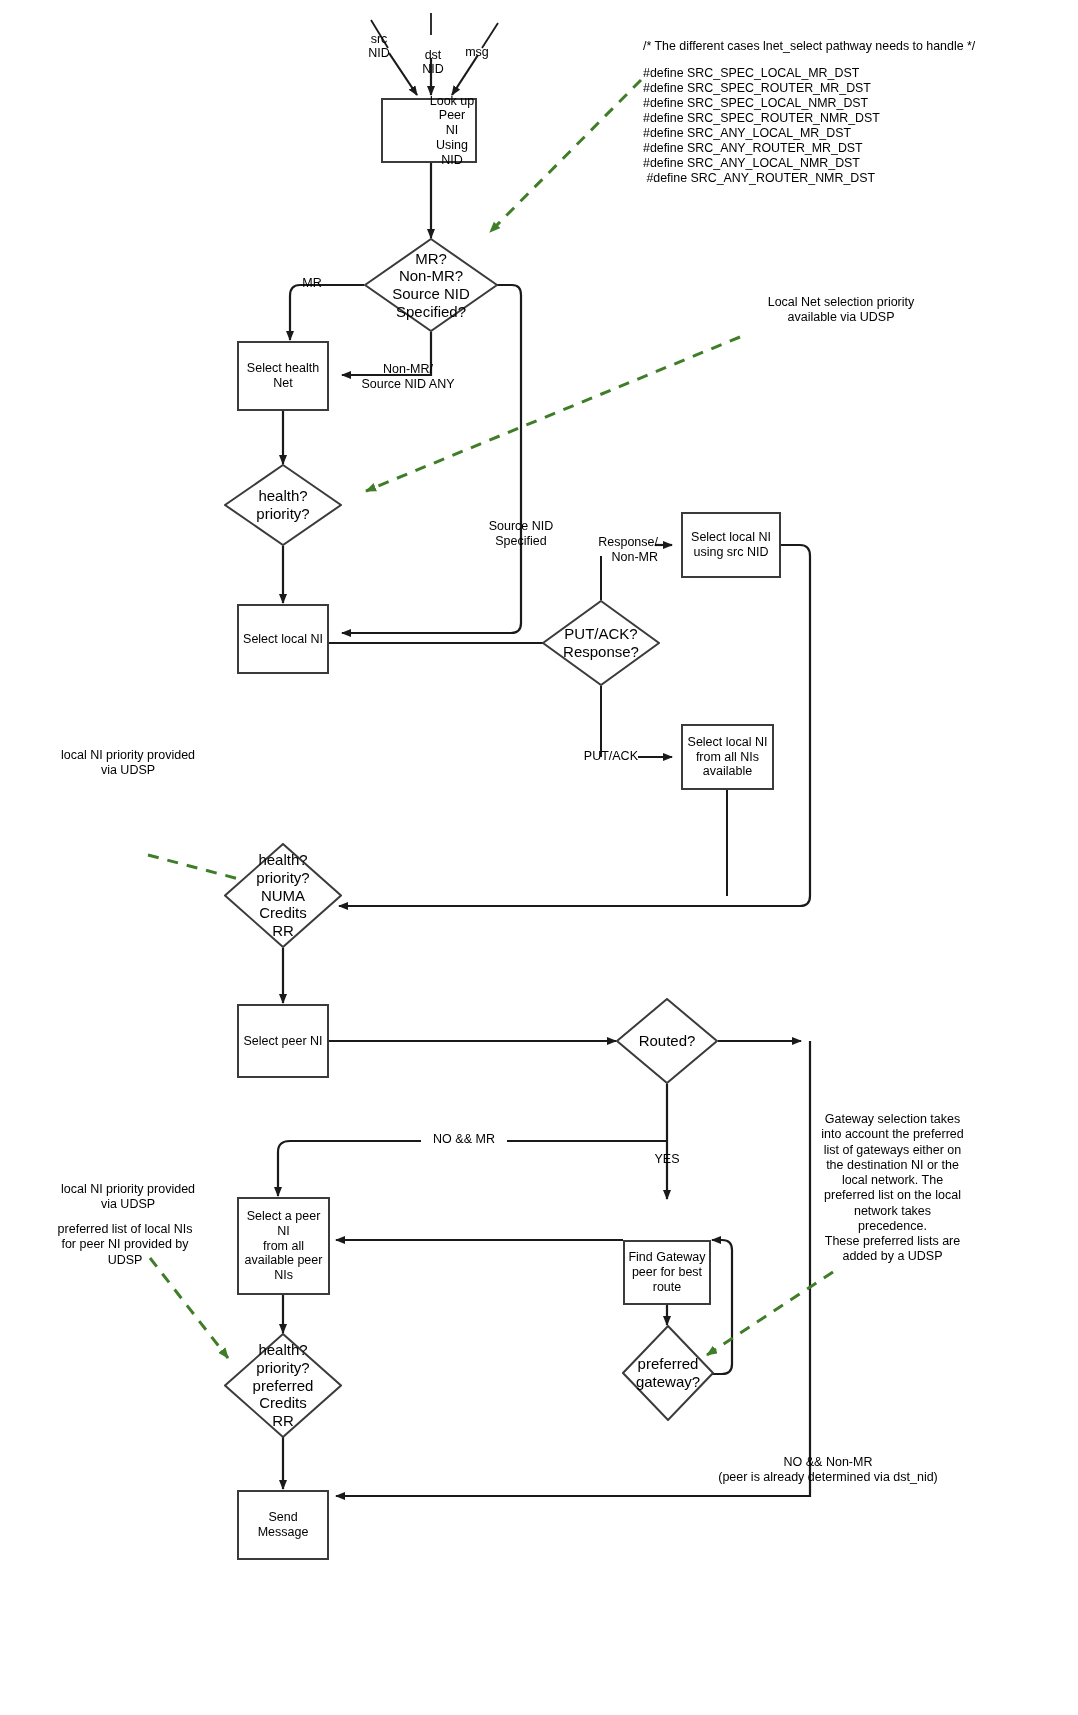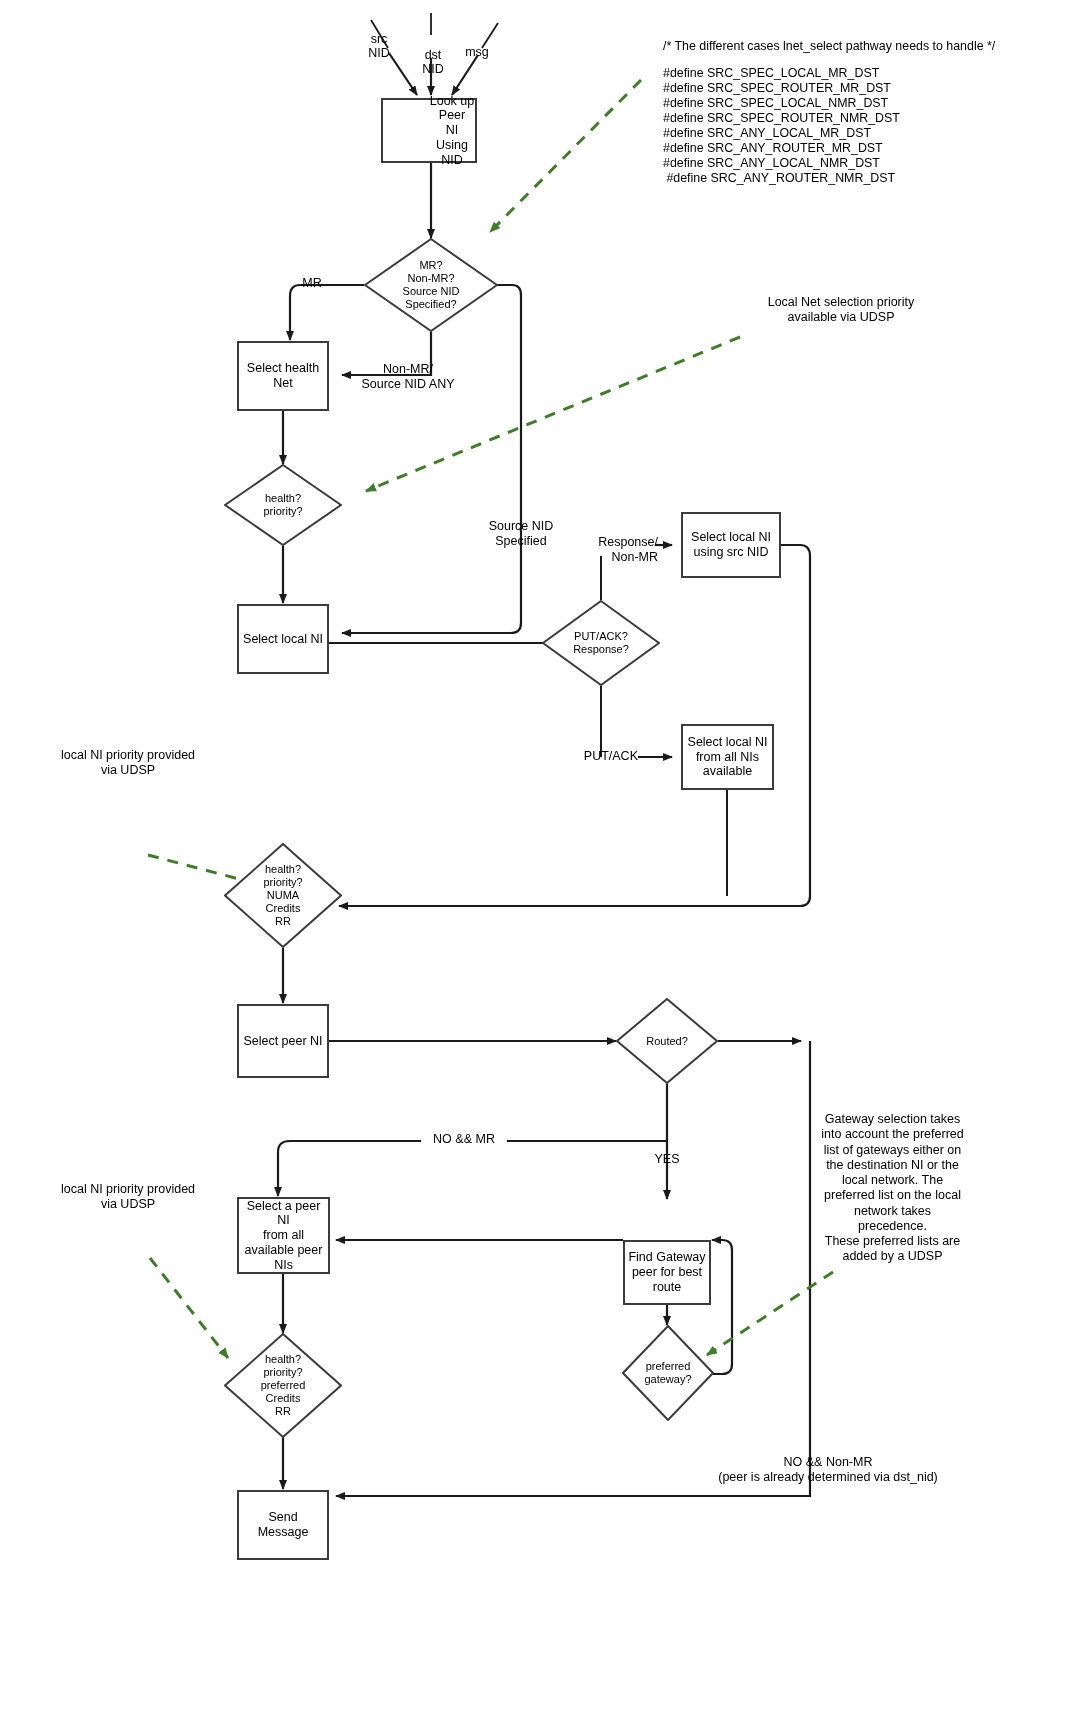"/* The different cases lnet_select" .code-note { margin-left: 20px -> none }
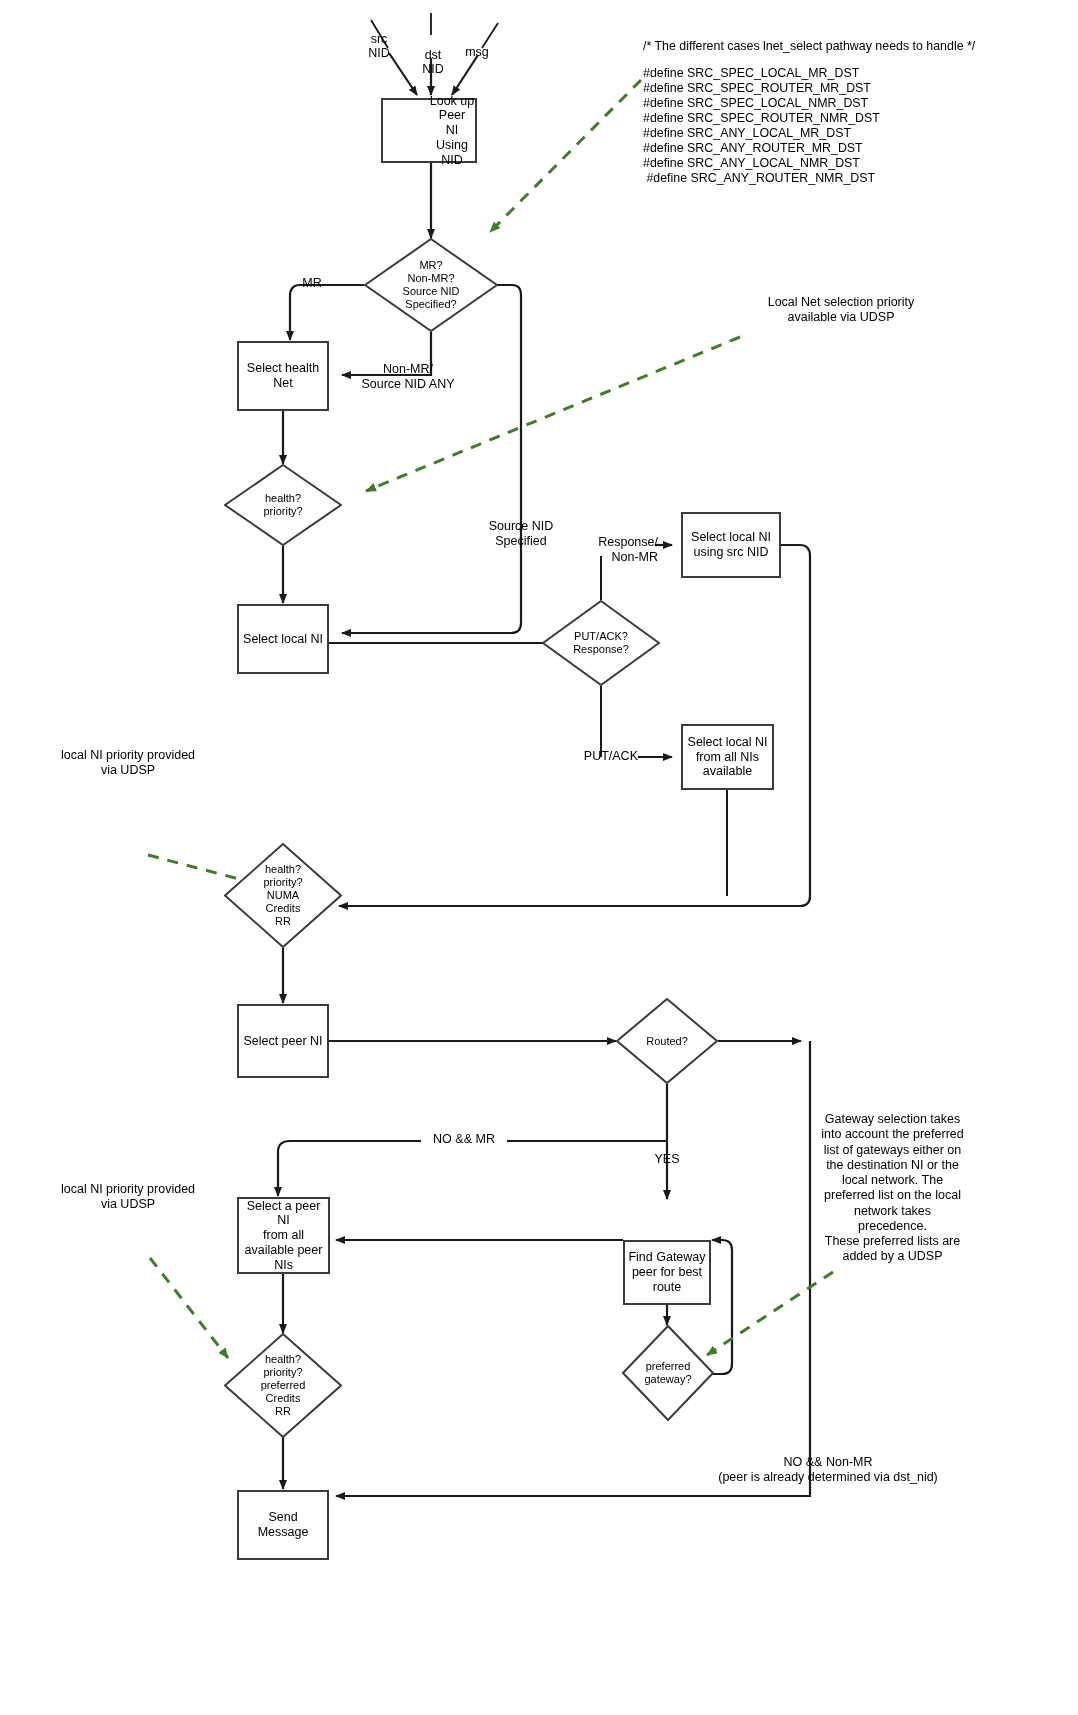"MR?" .diamond-label { font-size: 11px -> 15px }
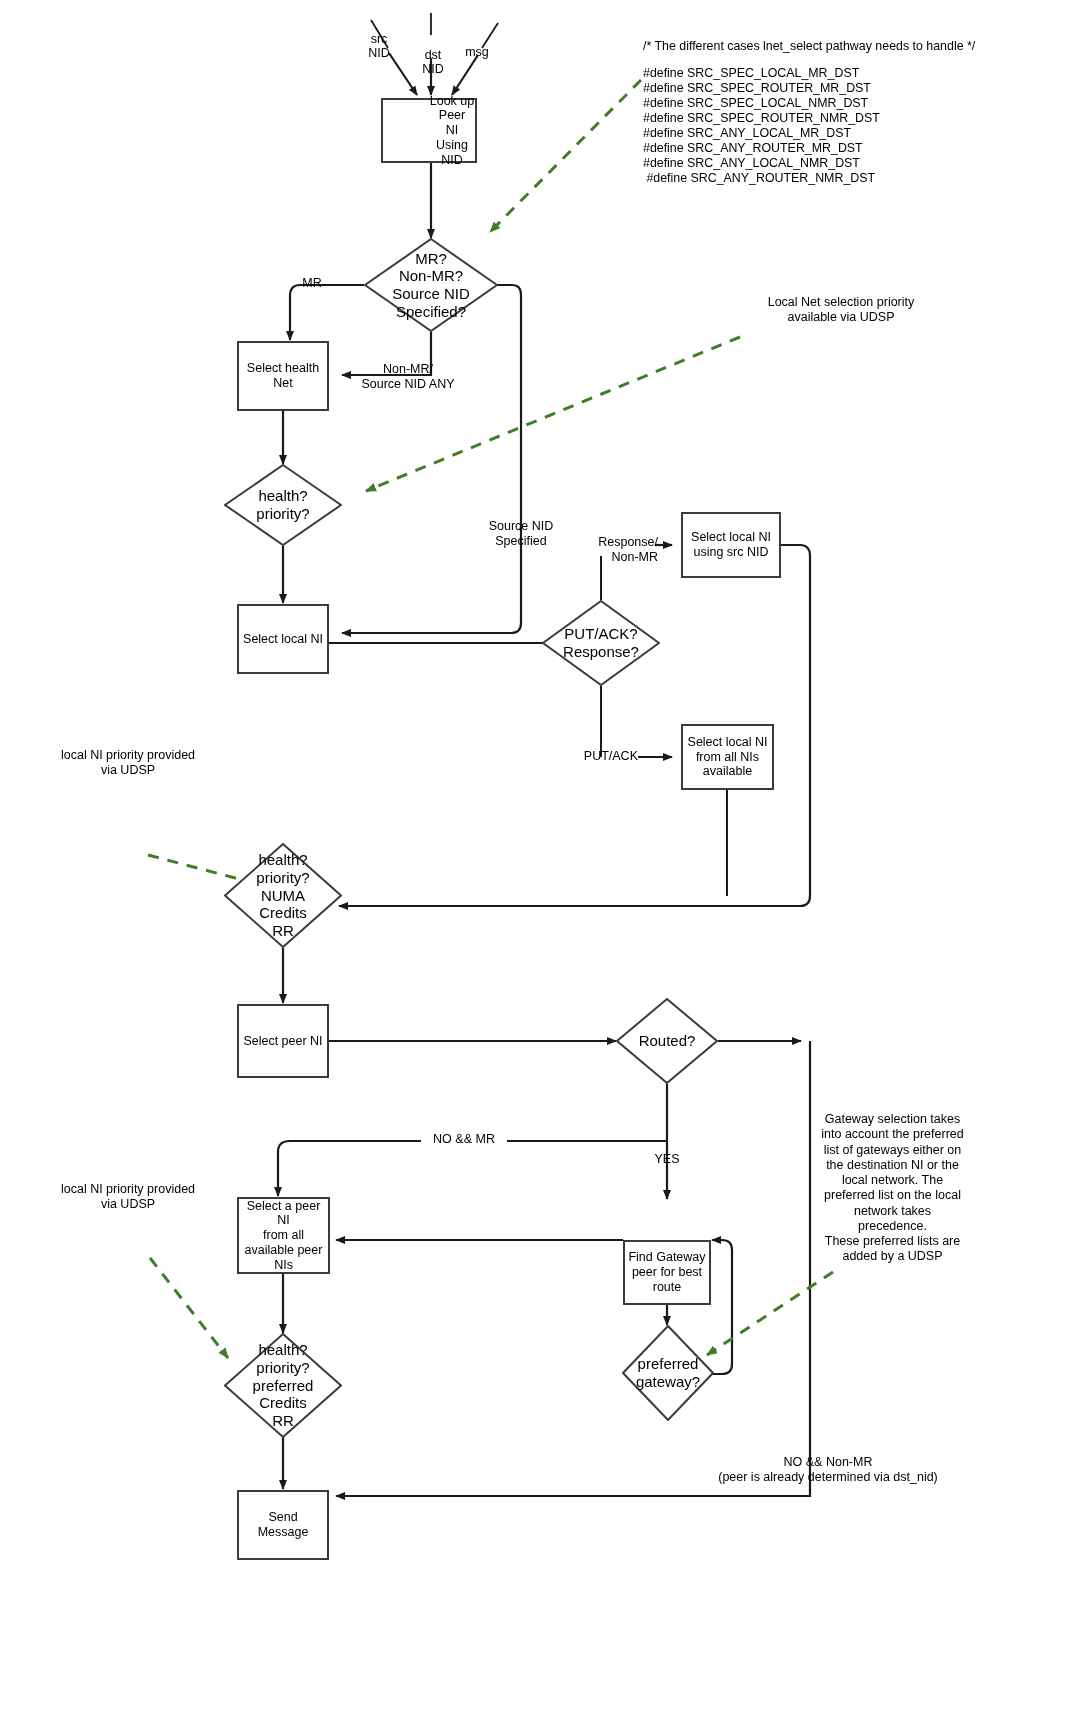"Select a peer" div.node { height: 77px -> 98px }
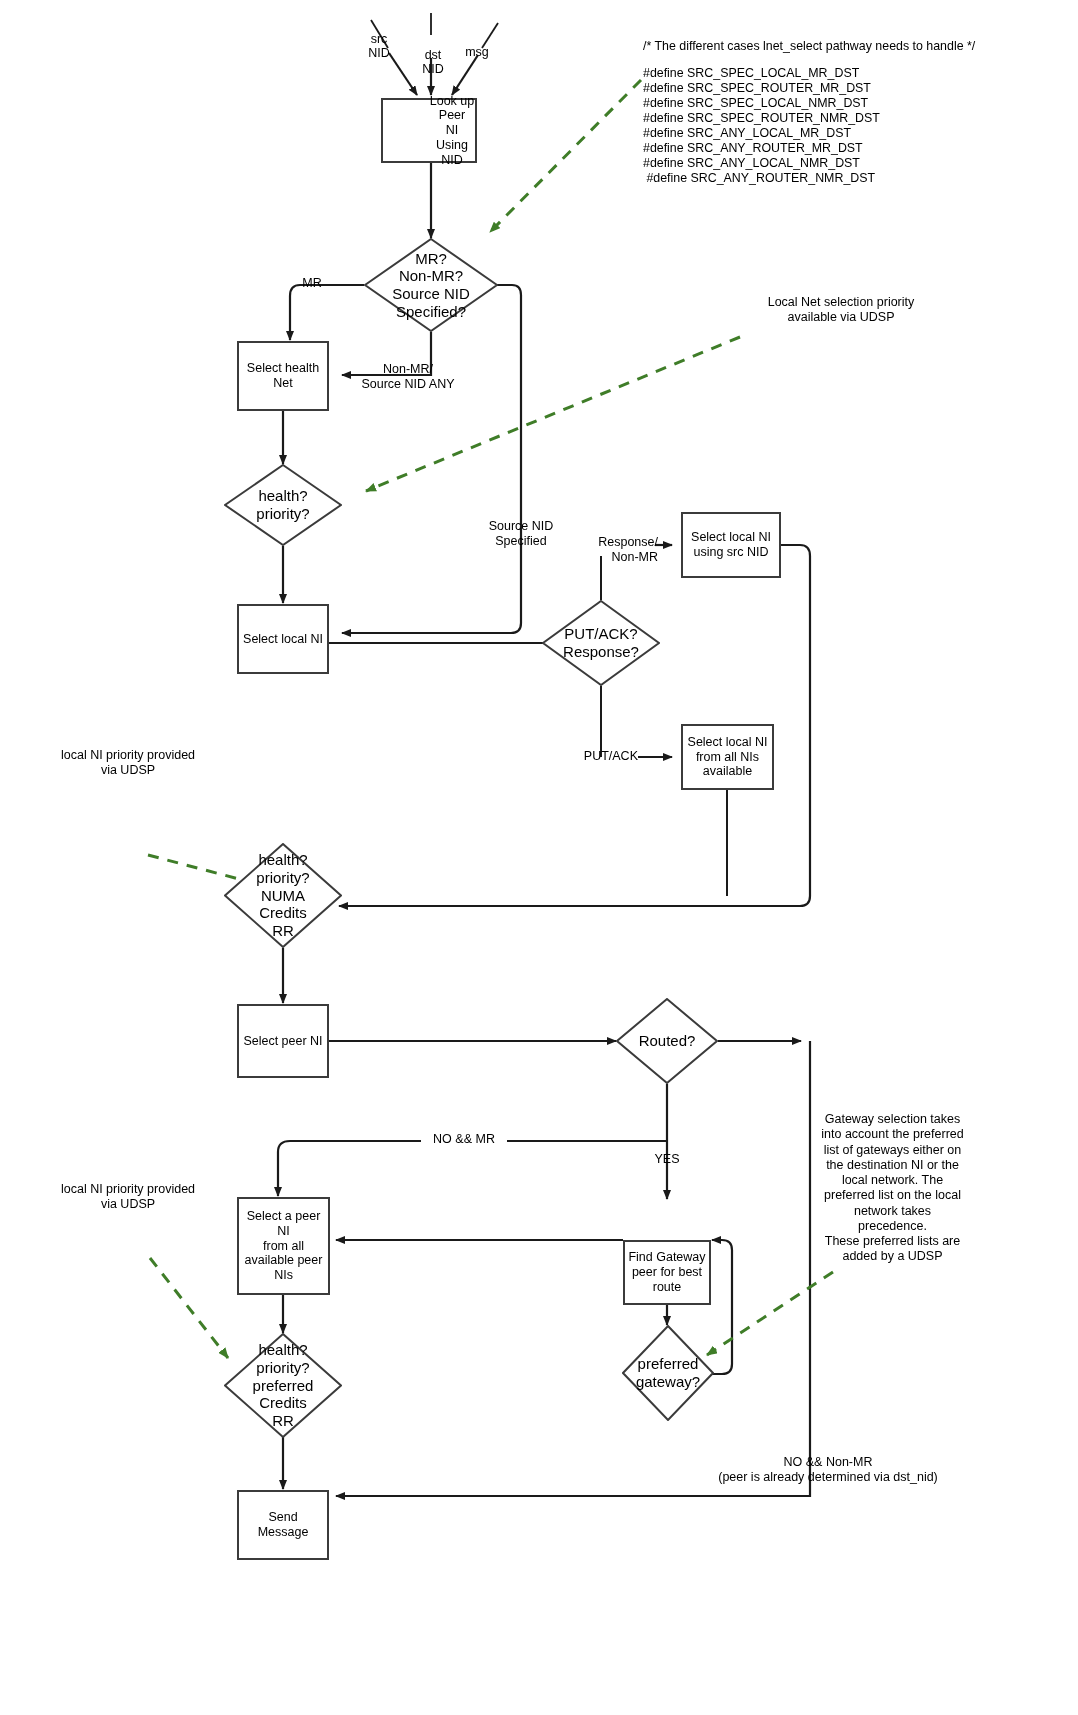"preferred list of local NIs" div.note { html: none -> <div>preferred list of local NIs for peer NI provided by UDSP</div> }
